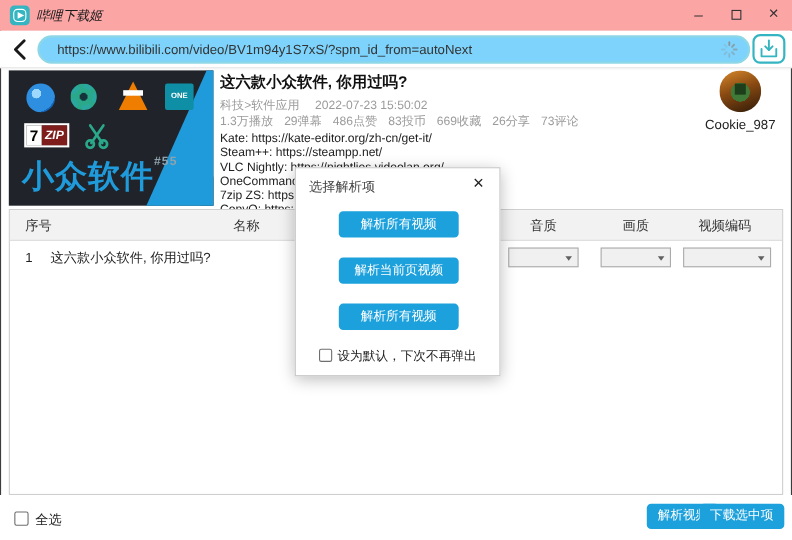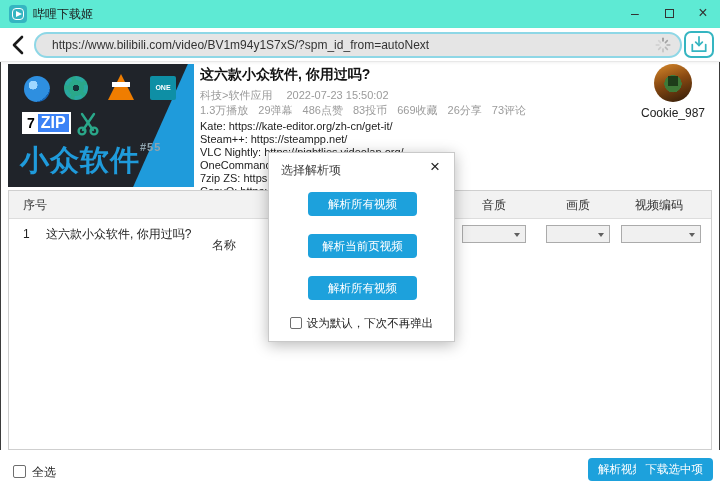"哔哩下载姬" .titlebar { background: #5eead4 -> #fca5a5; font-style: none -> italic }
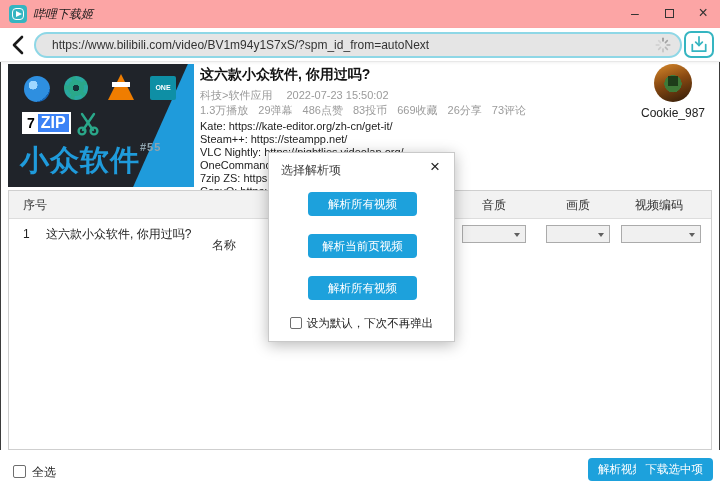"https://www.bilibili.com/video/BV1m94y1S" .url-pill { background: #e5e5e5 -> #7dd3fc }
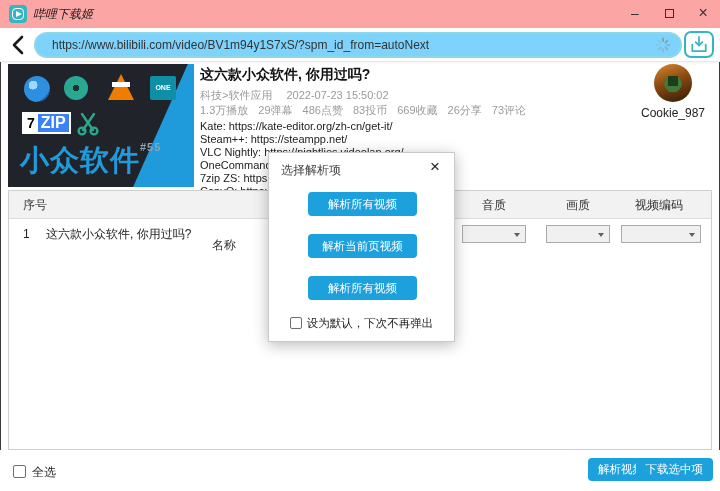"ZIP" .badge7z .bzip { background: #3b82f6 -> #7f1d1d; font-size: 16px -> 11px; font-style: none -> italic }
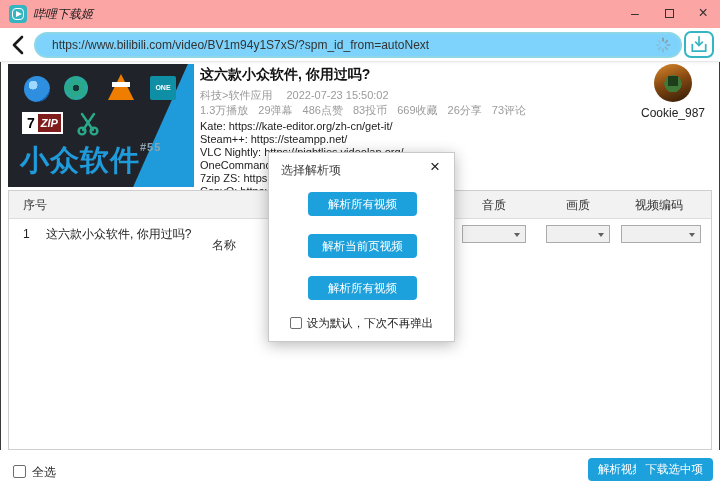"名称" .th-name { margin-top: 40px -> none }
